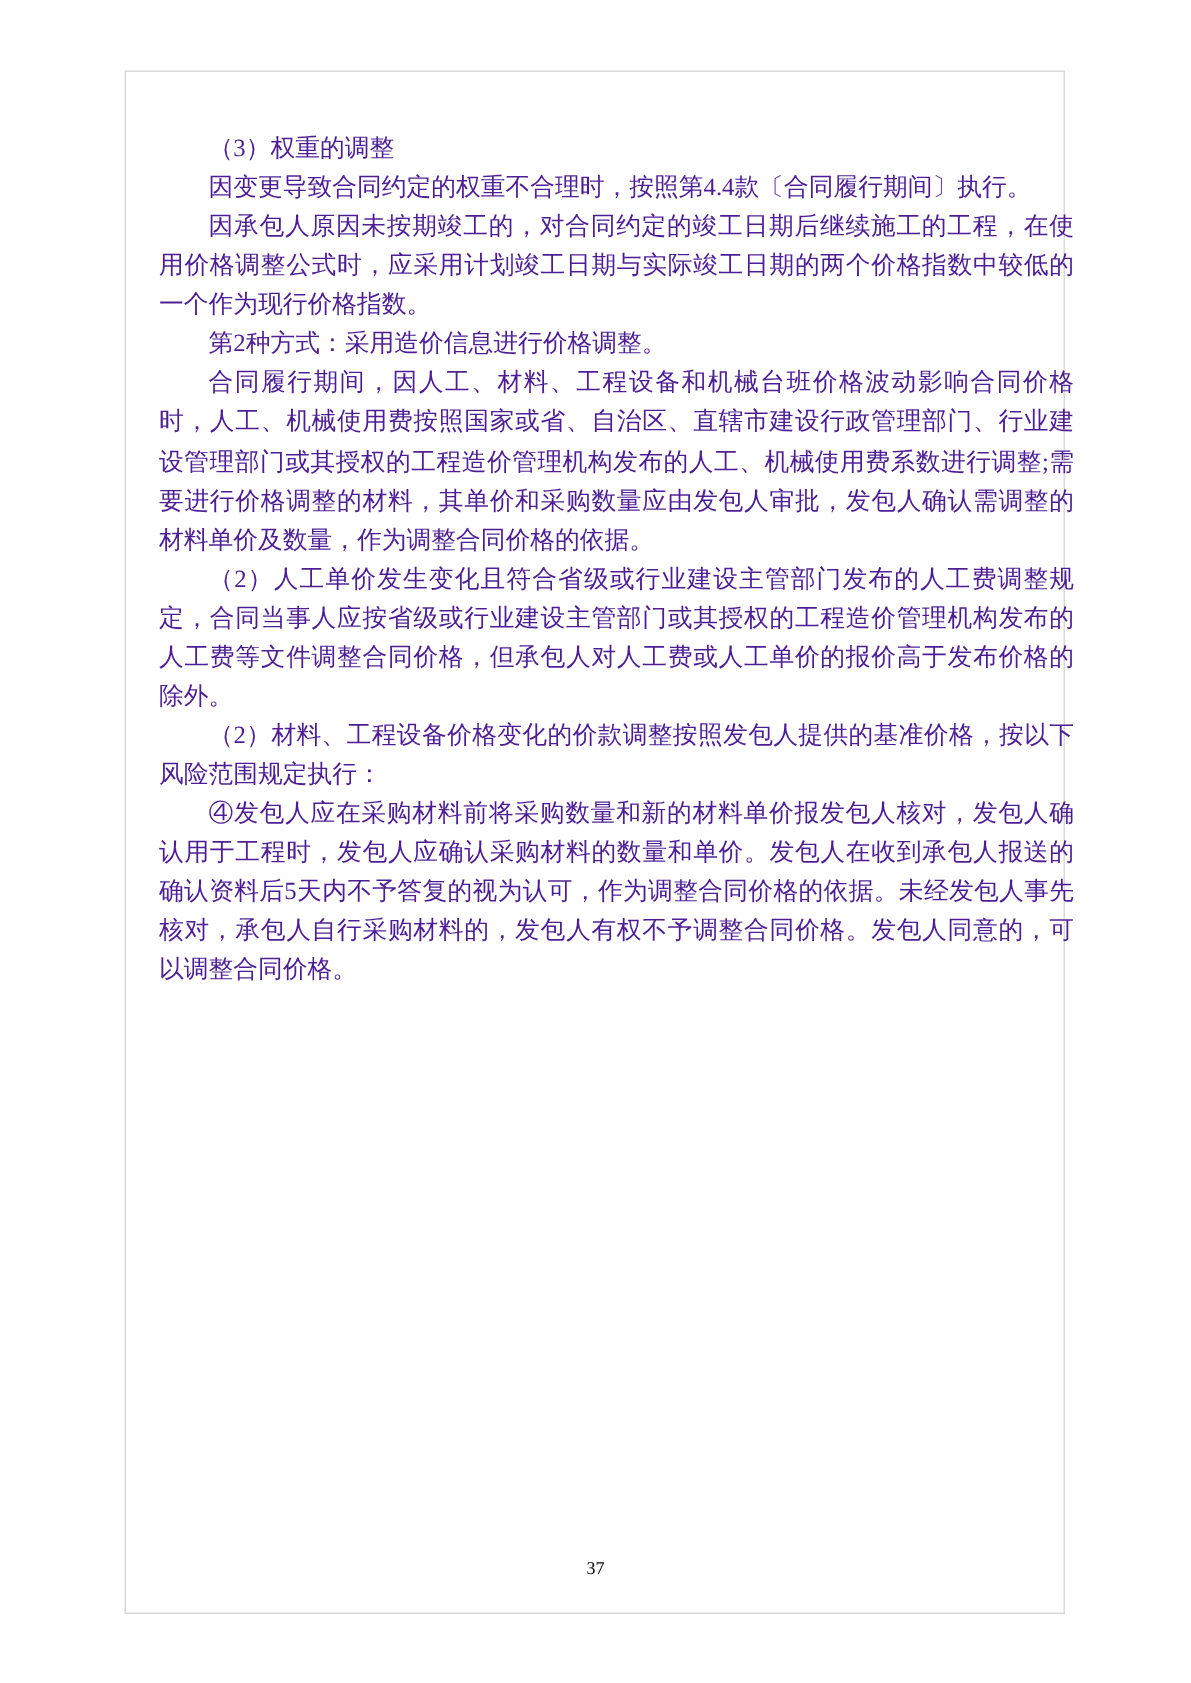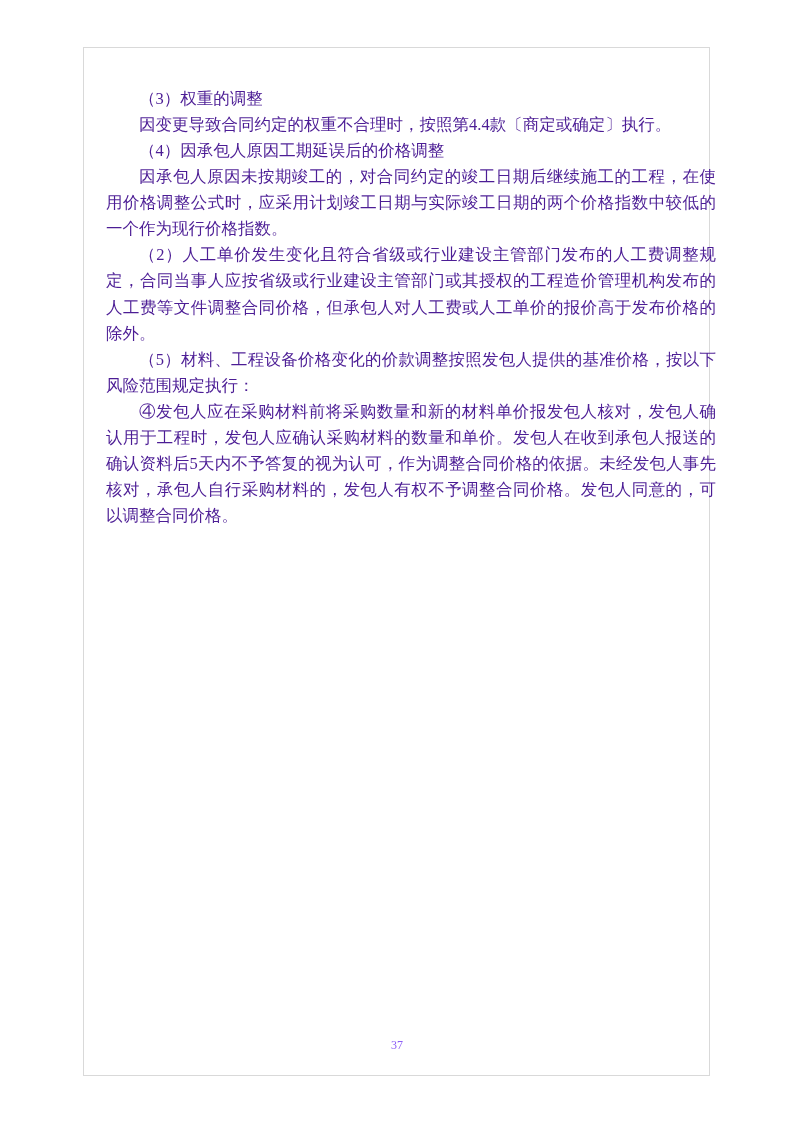"因变更导致合同约定的权重不合理时，按照第4.4款〔商定或确定〕执行。" p.para { text: 商定或确定 -> 合同履行期间 }
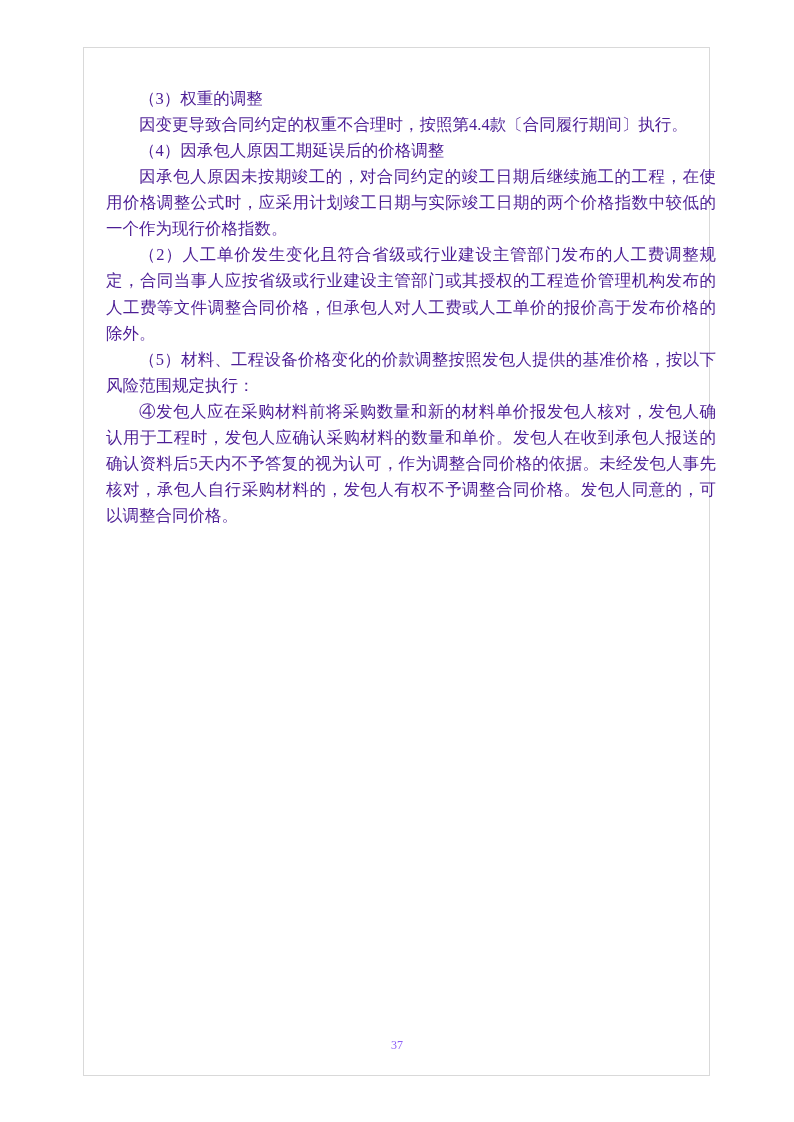"（4）因承包人原因工期延误后的价格调整" p.para { html: <p>（4）因承包人原因工期延误后的价格调整</p> -> none }
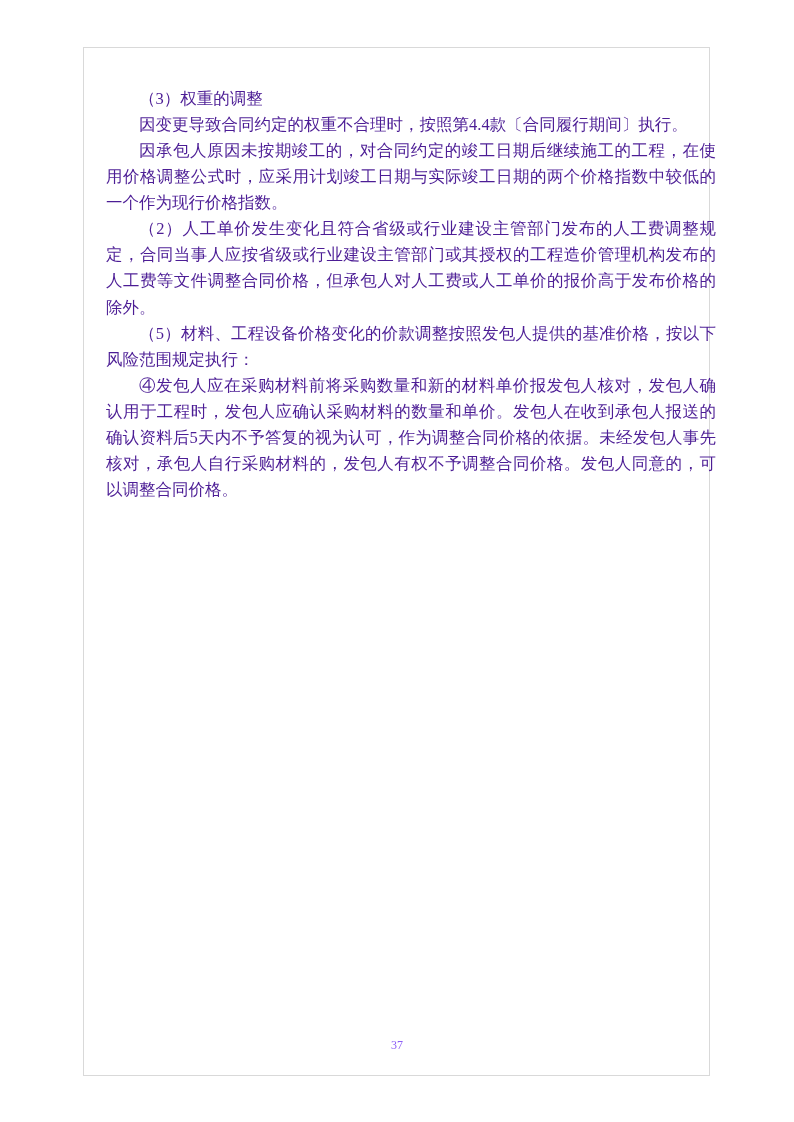"第2种方式：采用造价信息进行价格调整。" p.para { html: none -> <p>第2种方式：采用造价信息进行价格调整。</p> }
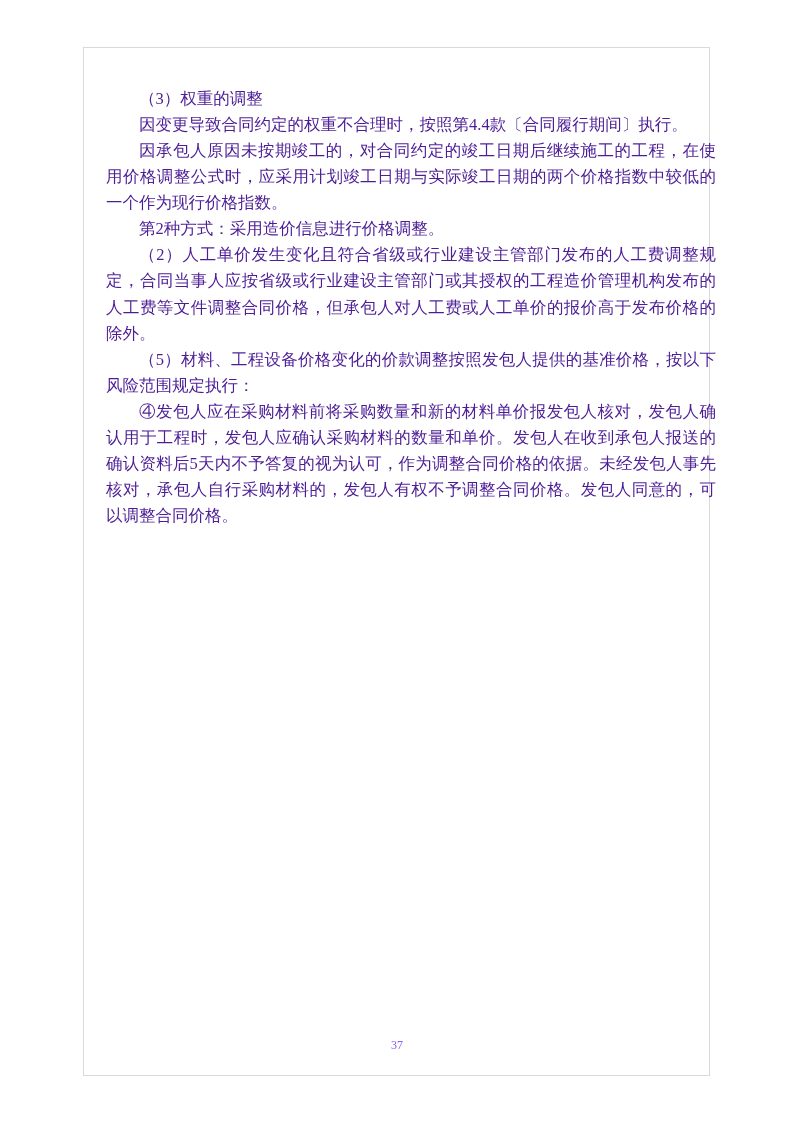"合同履行期间，因人工、材料、工程设备和机械台班价格波动影响合同价格时，人工、机械" p.para { html: none -> <p>合同履行期间，因人工、材料、工程设备和机械台班价格波动影响合同价格时，人工、机械使用费按照国家或省、自治区、直辖市建设行政管理部门、行业建设管理部门或其授权的工程造价管理机构发布的人工、机械使用费系数进行调整;需要进行价格调整的材料，其单价和采购数量应由发包人审批，发包人确认需调整的材料单价及数量，作为调整合同价格的依据。</p> }
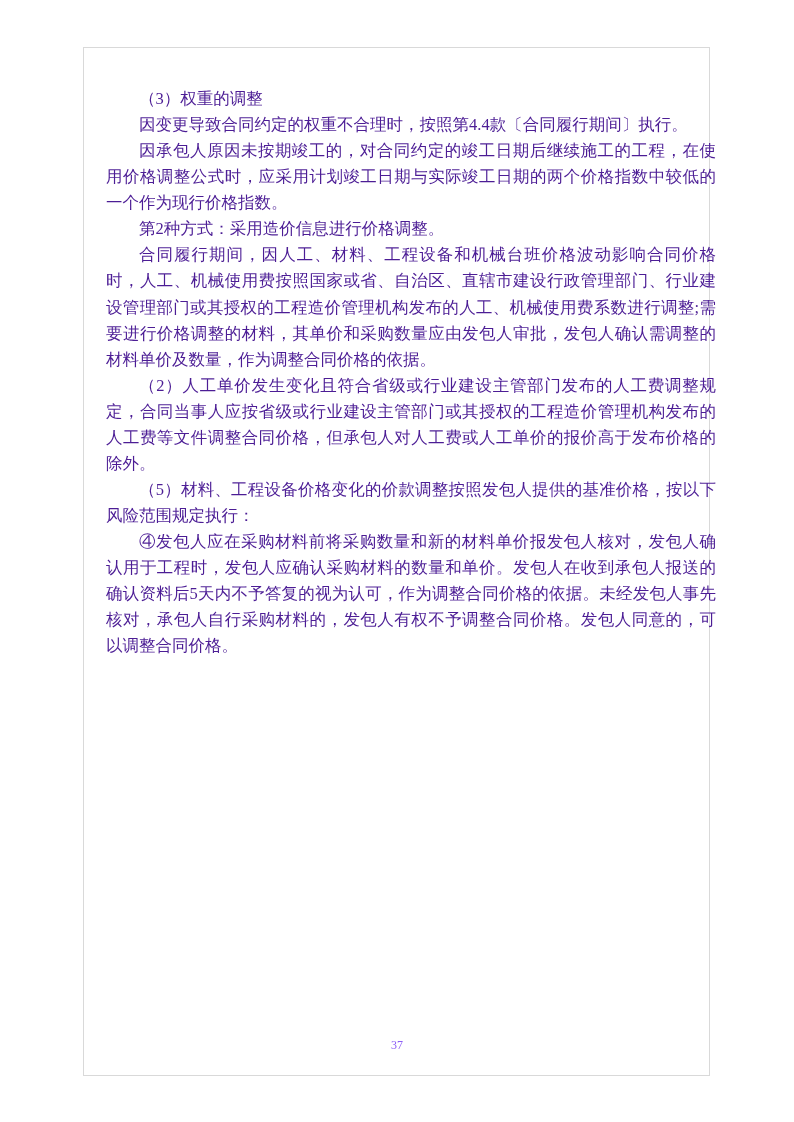"（5）材料、工程设备价格变化的价款调整按照发包人提供的基准价格，按以下风险范围规" p.para { text: 5 -> 2 }
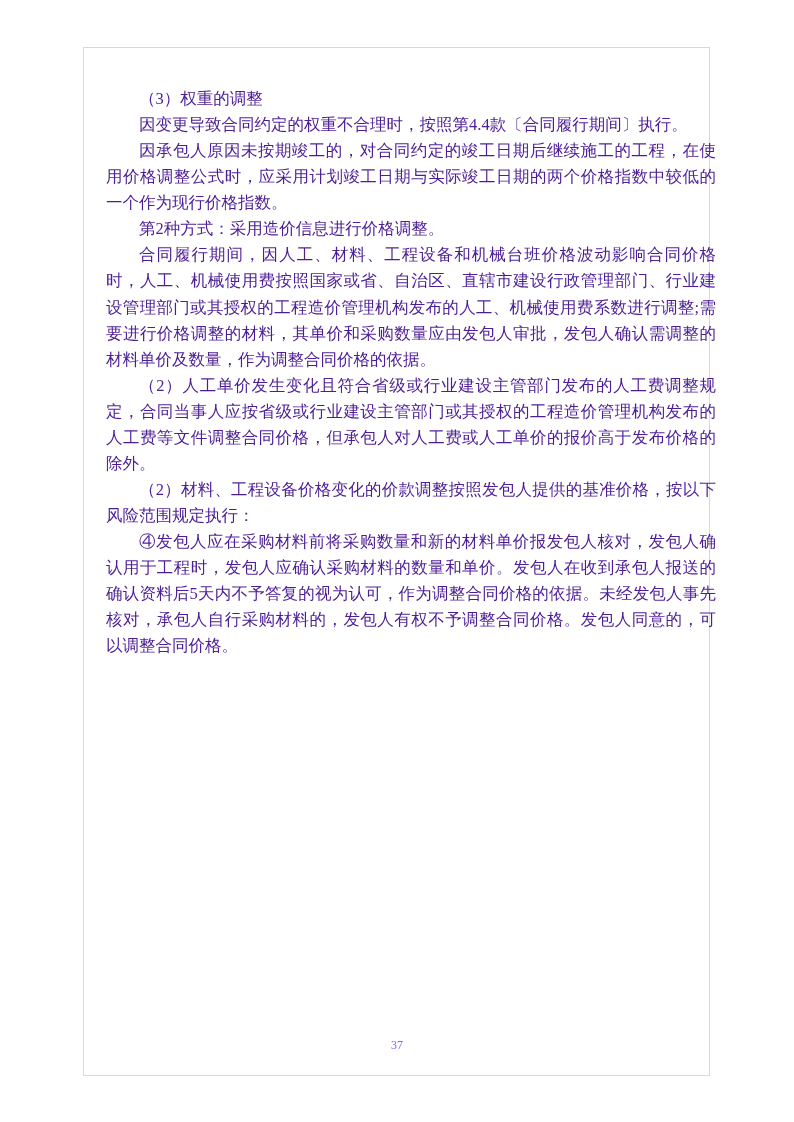"37" .page-number { color: #8b5cf6 -> #000000 }
